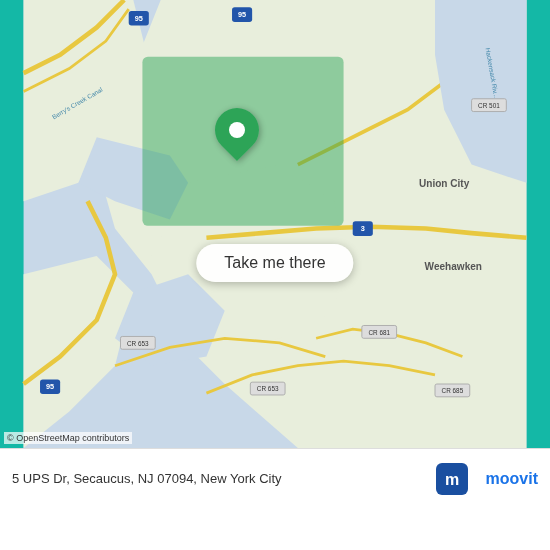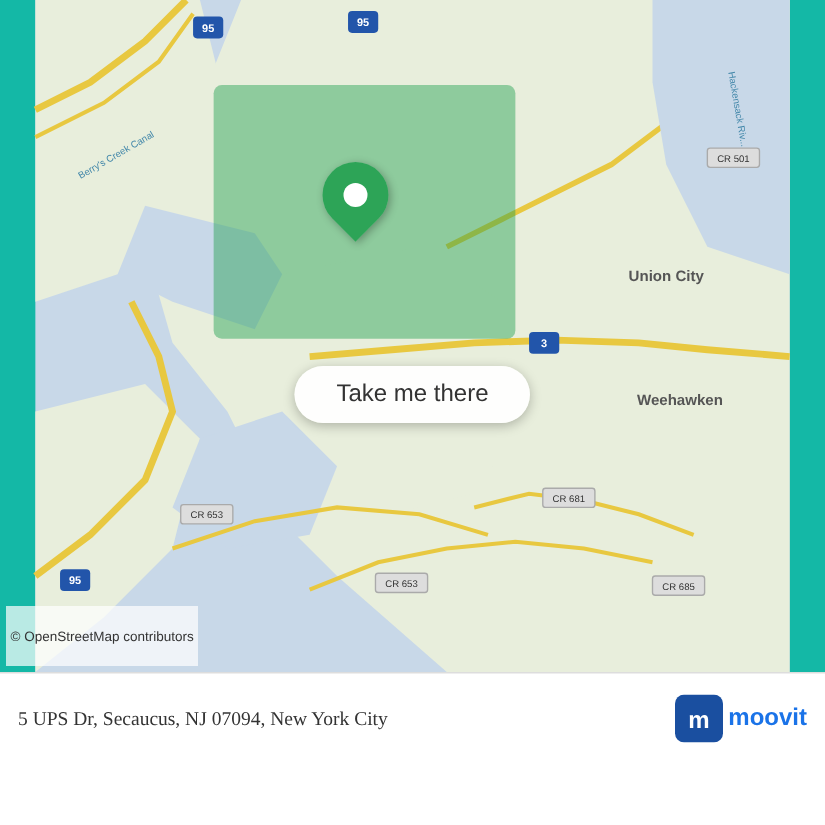"© OpenStreetMap contributors" .osm-attr { padding: 15px 3px -> 1px 3px }
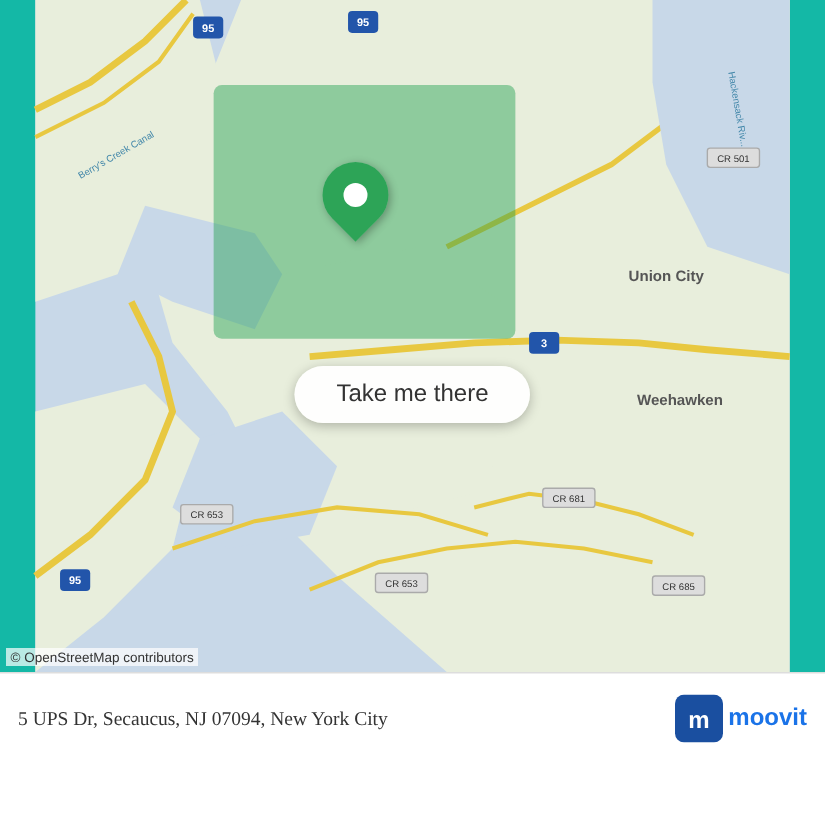"5 UPS Dr, Secaucus, NJ" #address-text { font-family: Liberation Serif, serif -> none }
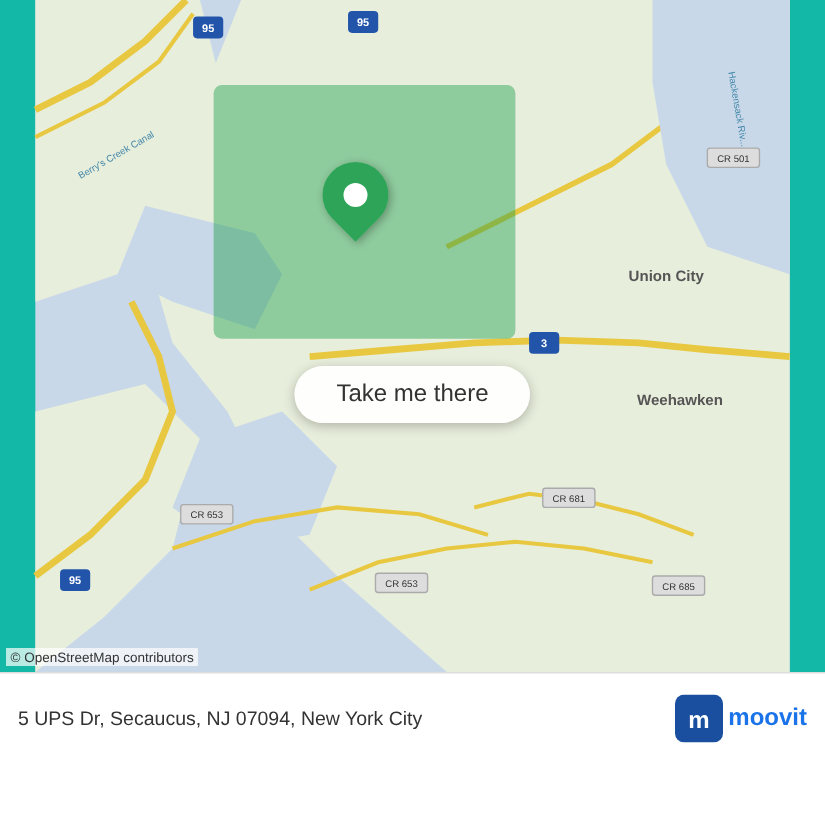"moovit" .moovit-text { margin-left: none -> 14px }
